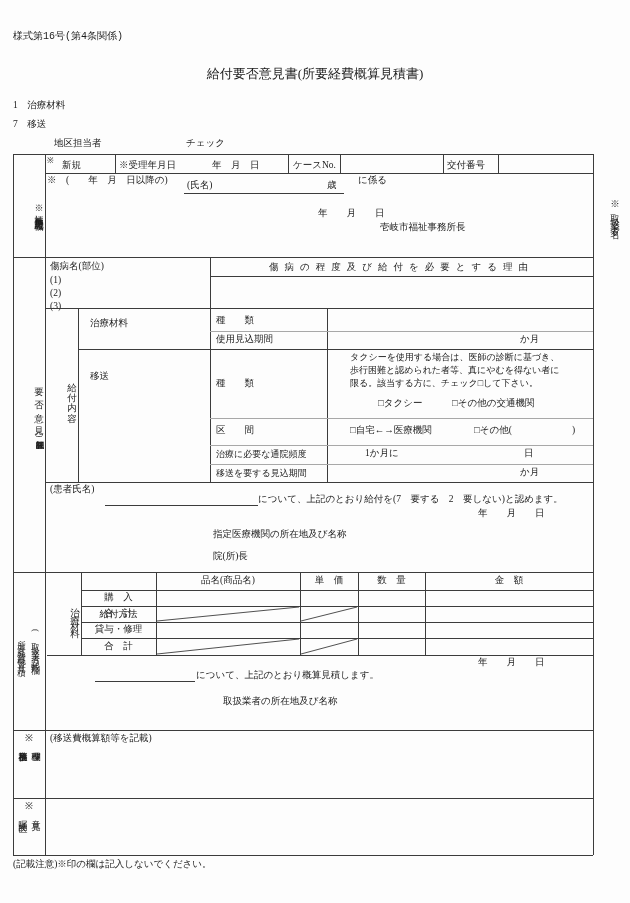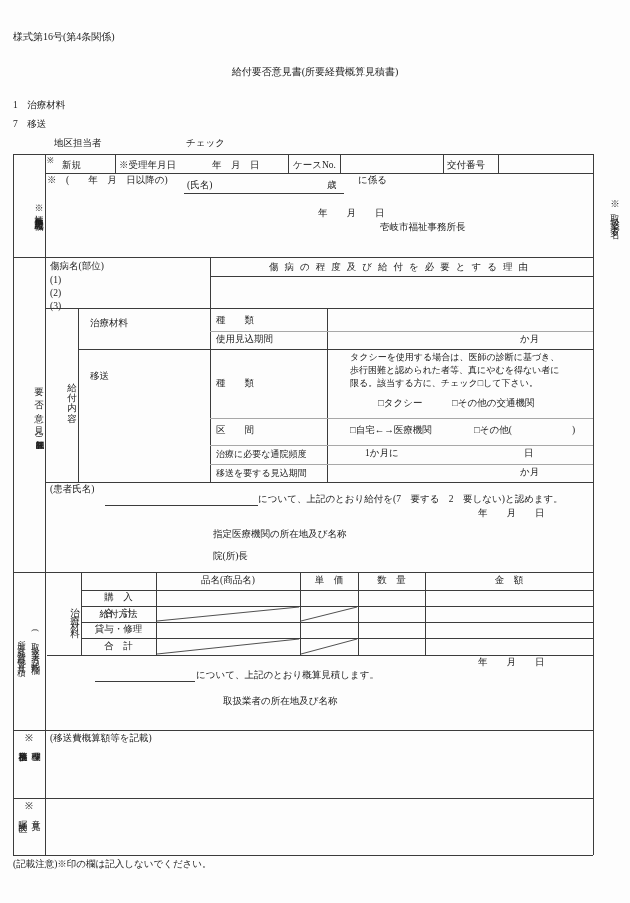"様式第16号(第4条関係)" div.t { font-family: none -> Liberation Mono, monospace }
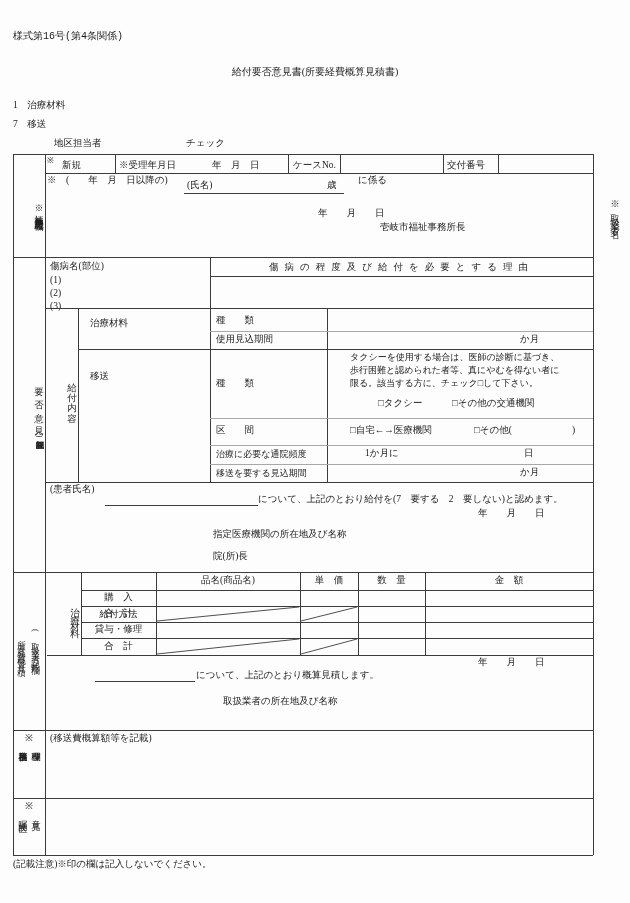"給付要否意見書(所要経費概算見積書)" .f105 { font-size: 10px -> 13px }
